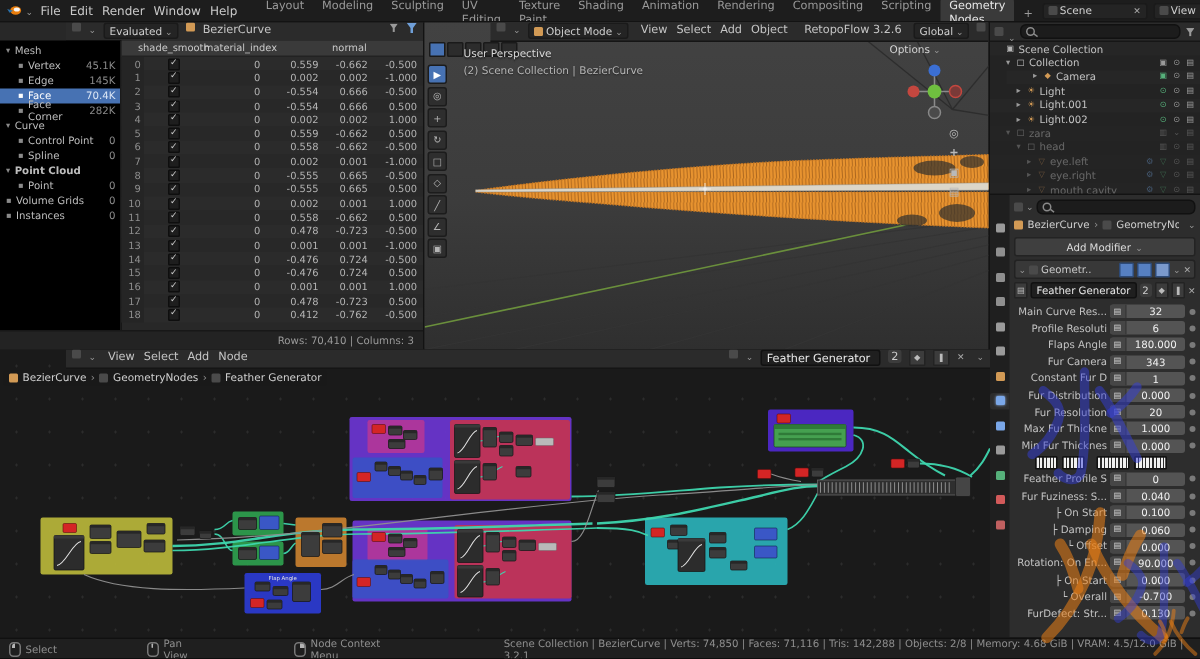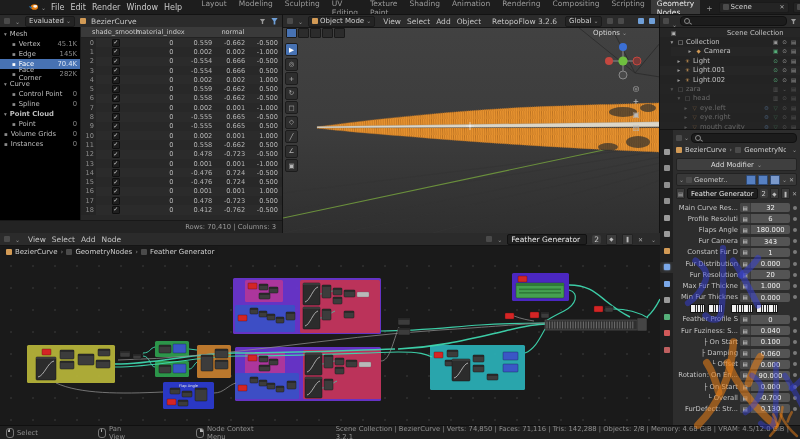"File" #topbar { padding-left: 24px -> none }
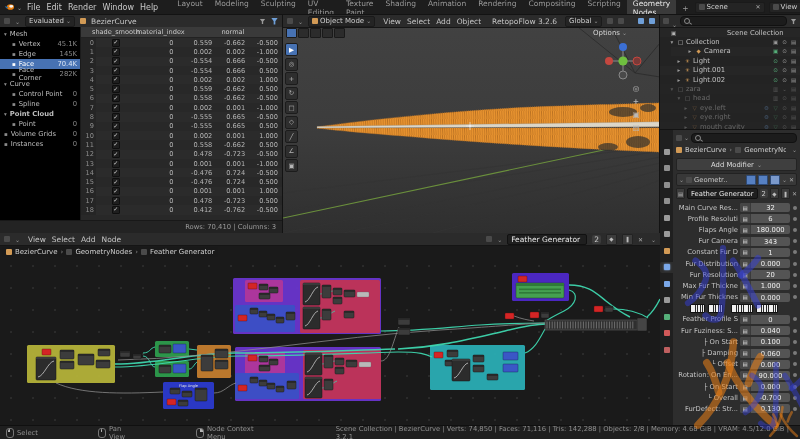"Evaluated" .ehead { align-items: center -> none; margin-left: none -> 44px }
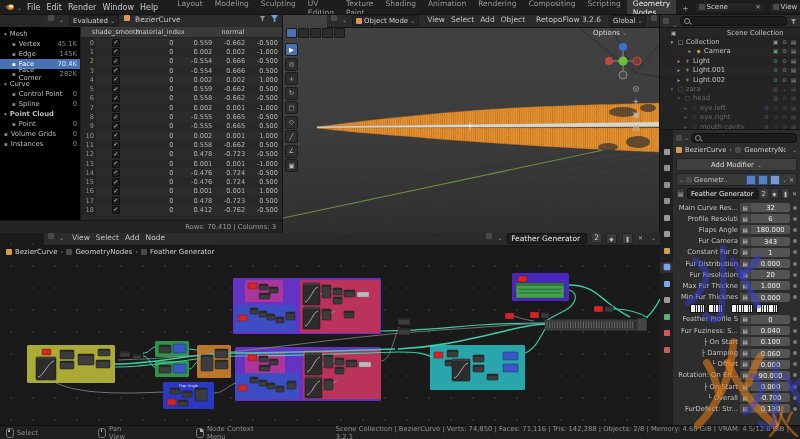"User Perspective" div { html: none -> <div> <div>User Perspective</div> <div>(2) Scene Collection | BezierCurve</div> </div> }
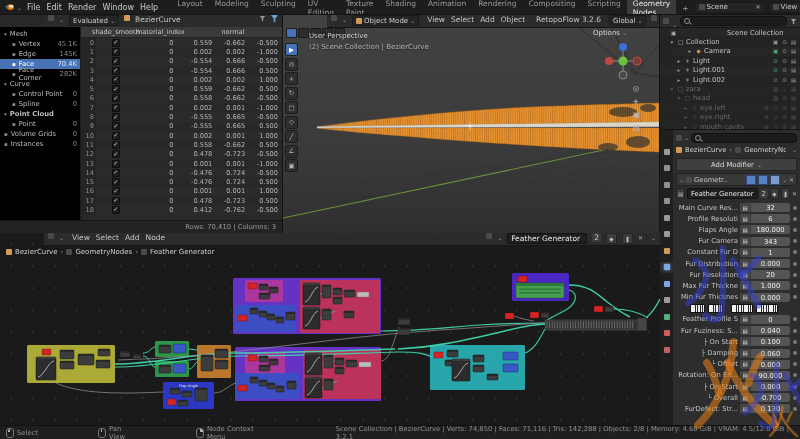"Scene Collection" span { margin-left: 48px -> none }
